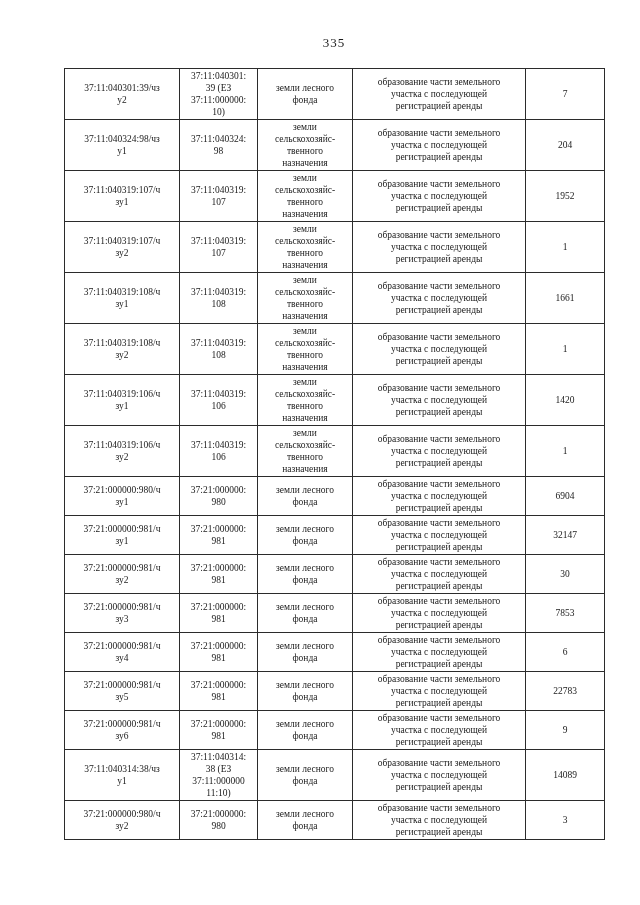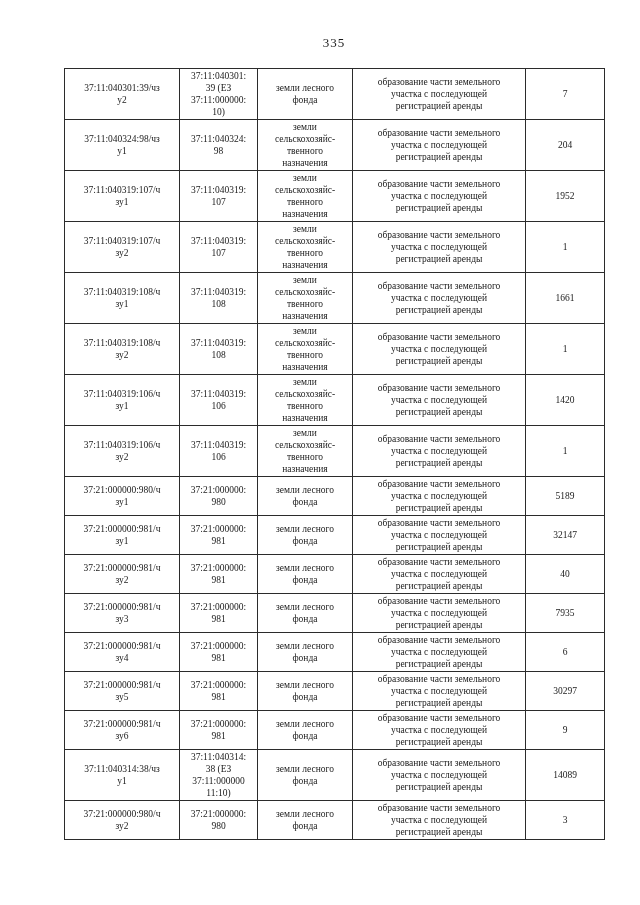"5189" td { text: 5189 -> 6904 }
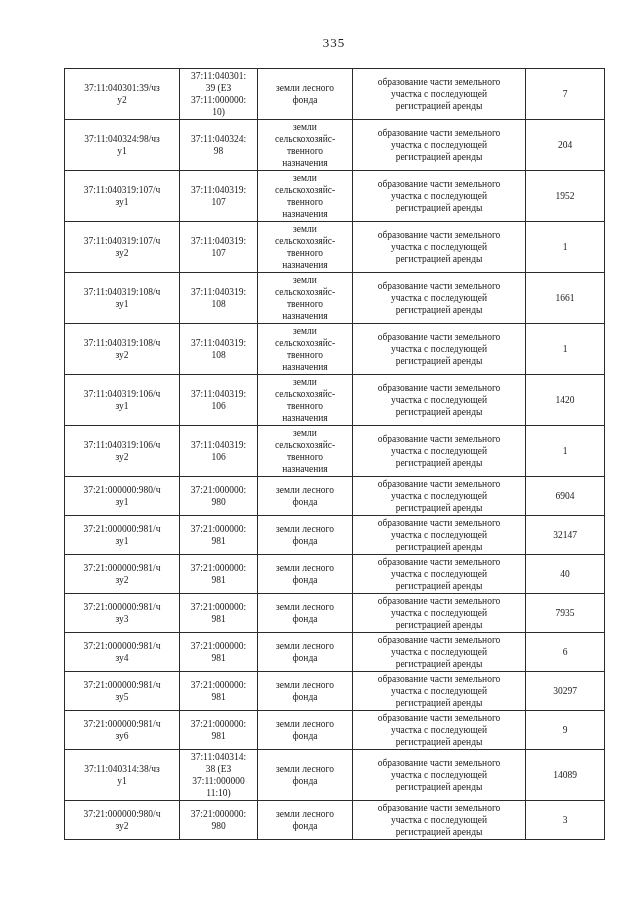"40" td { text: 40 -> 30 }
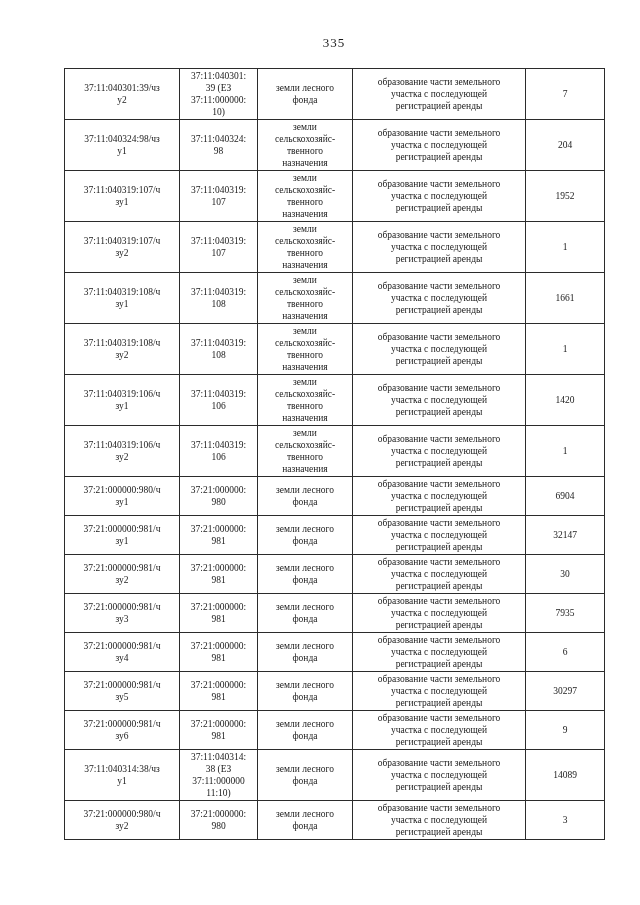"7935" td { text: 7935 -> 7853 }
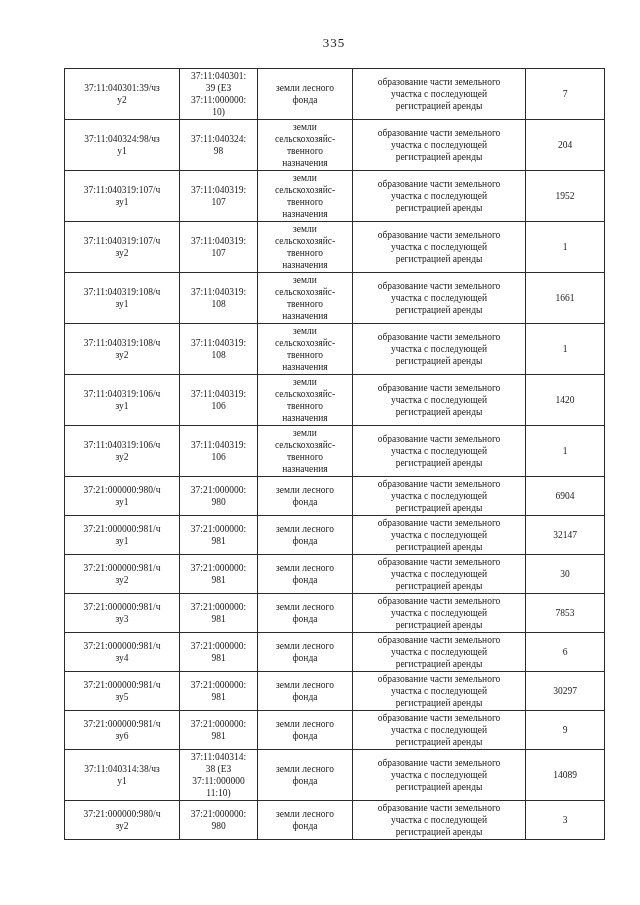"30297" td { text: 30297 -> 22783 }
